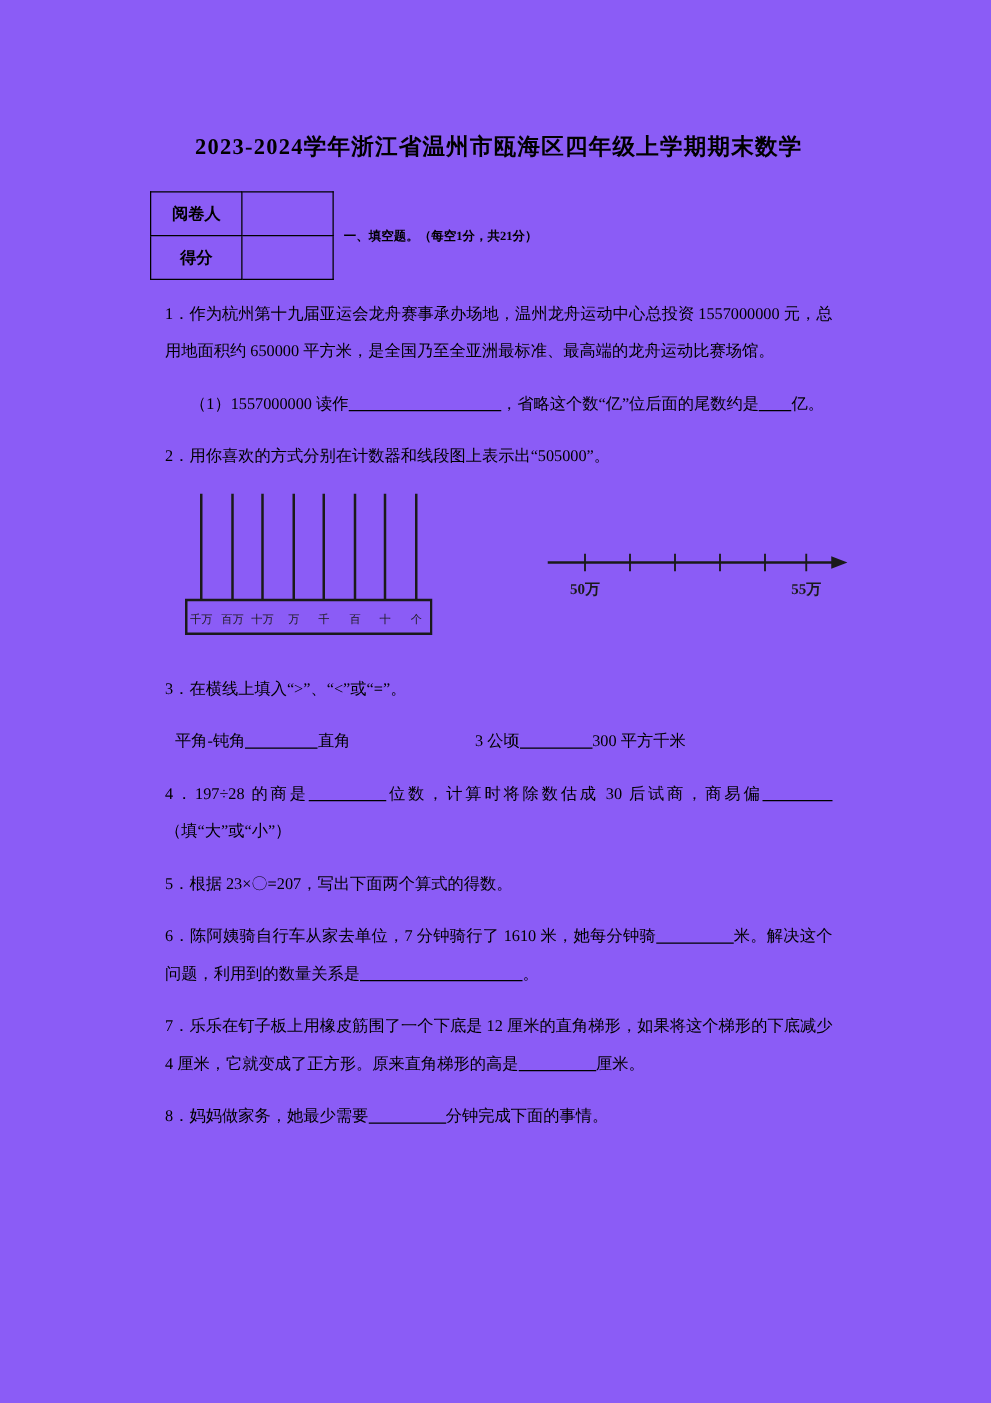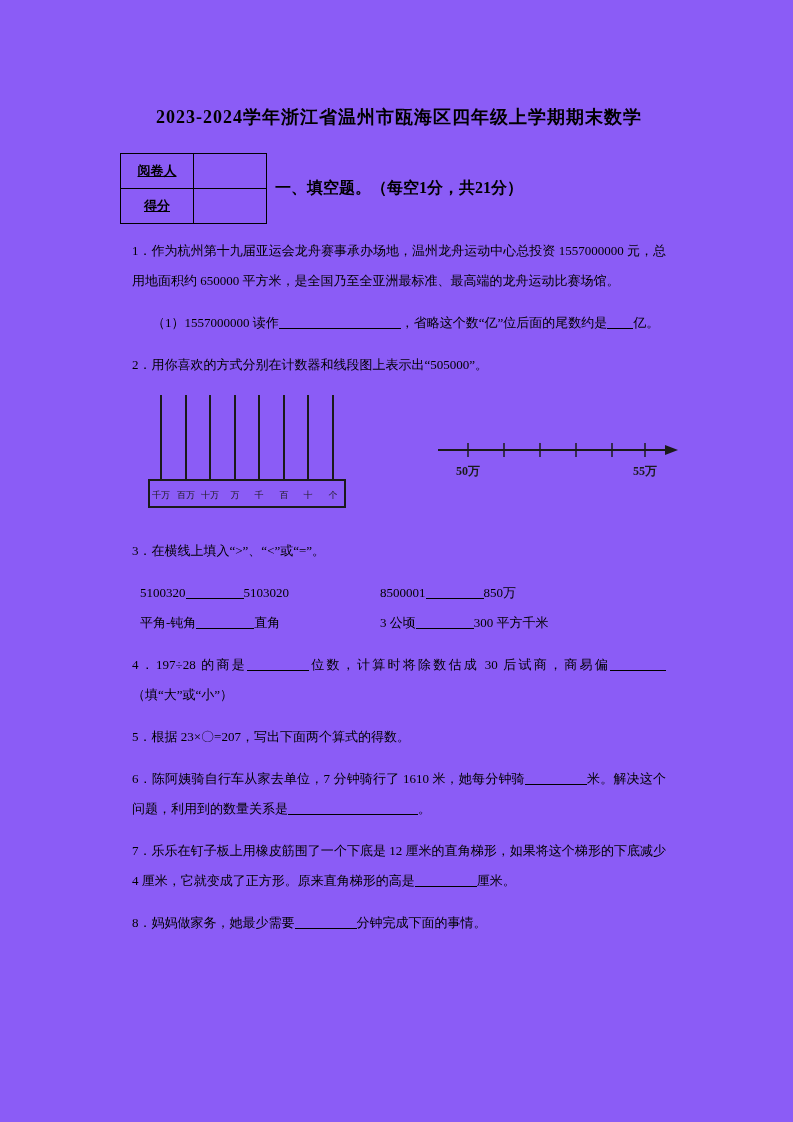"阅卷人" table.score-table { text-decoration: underline -> none }
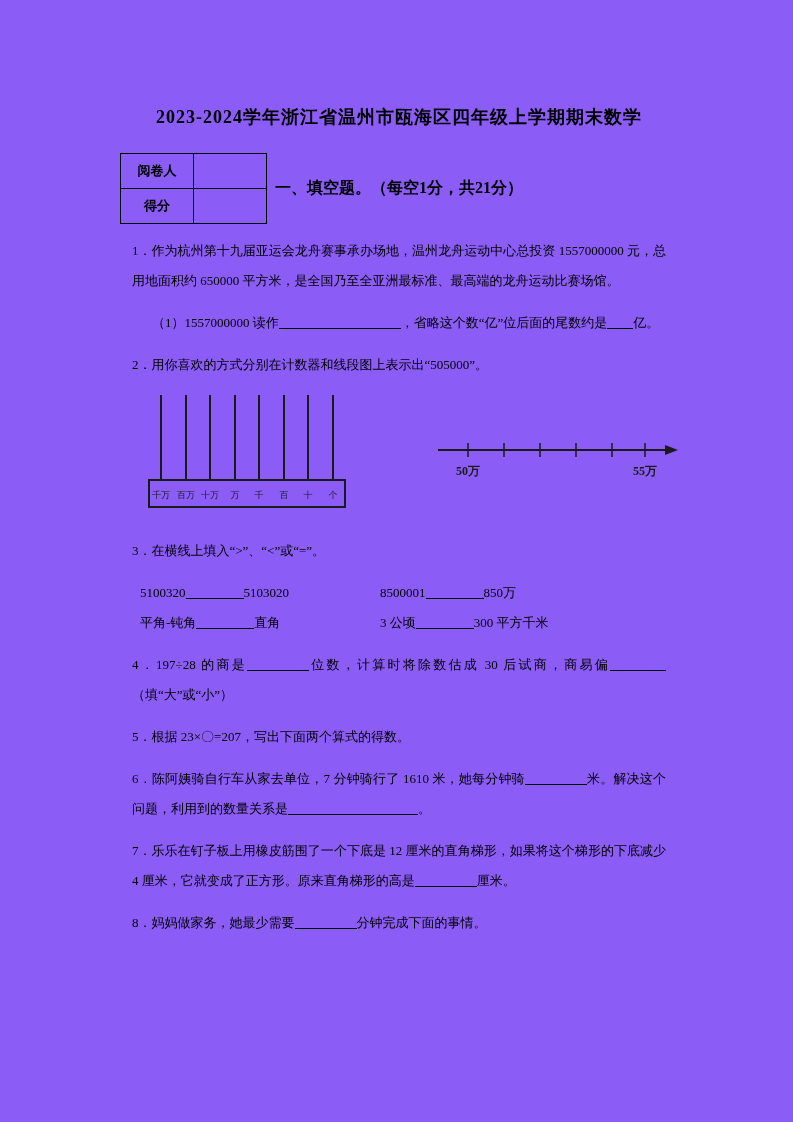"一、填空题。（每空1分，共21分）" .section-heading { font-size: 16px -> 10px }
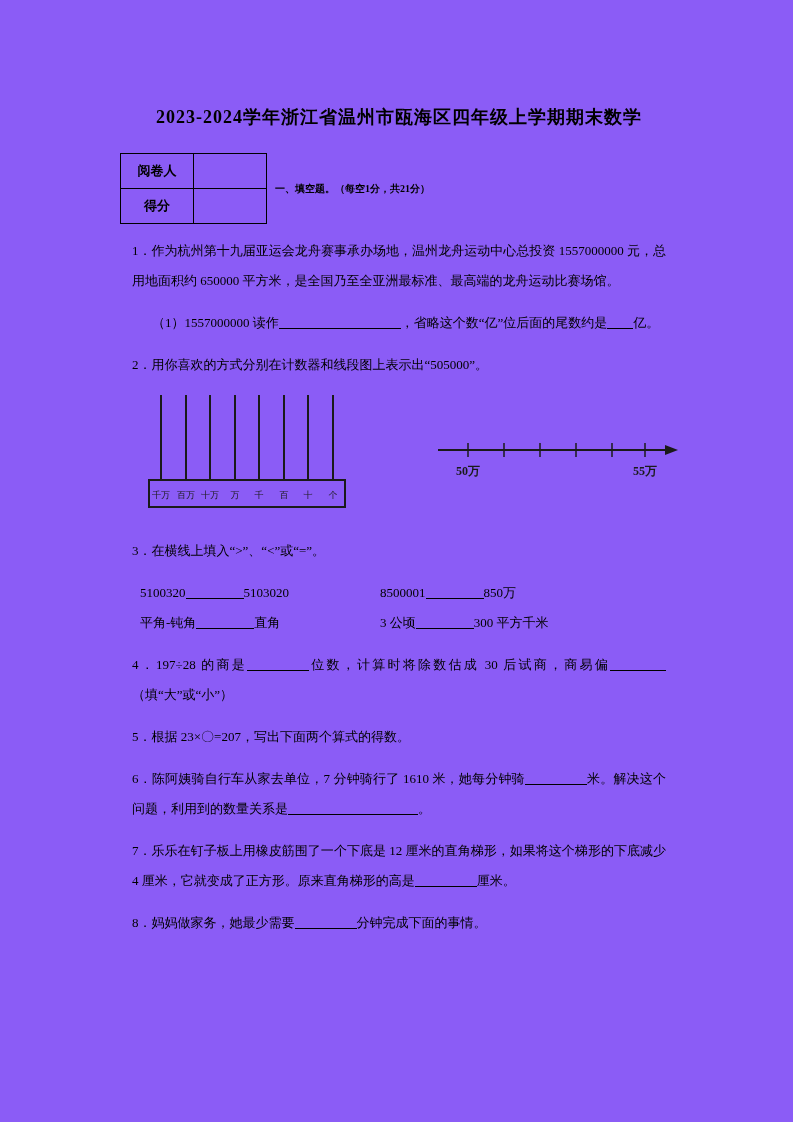"5100320 5103020" div.two-col { html: <div> <div> <span>5100320</span><span></span><span>5103020</span> </div> <div> <span>8500001</span><span></span><span>850万</span> </div> </div> -> none }
